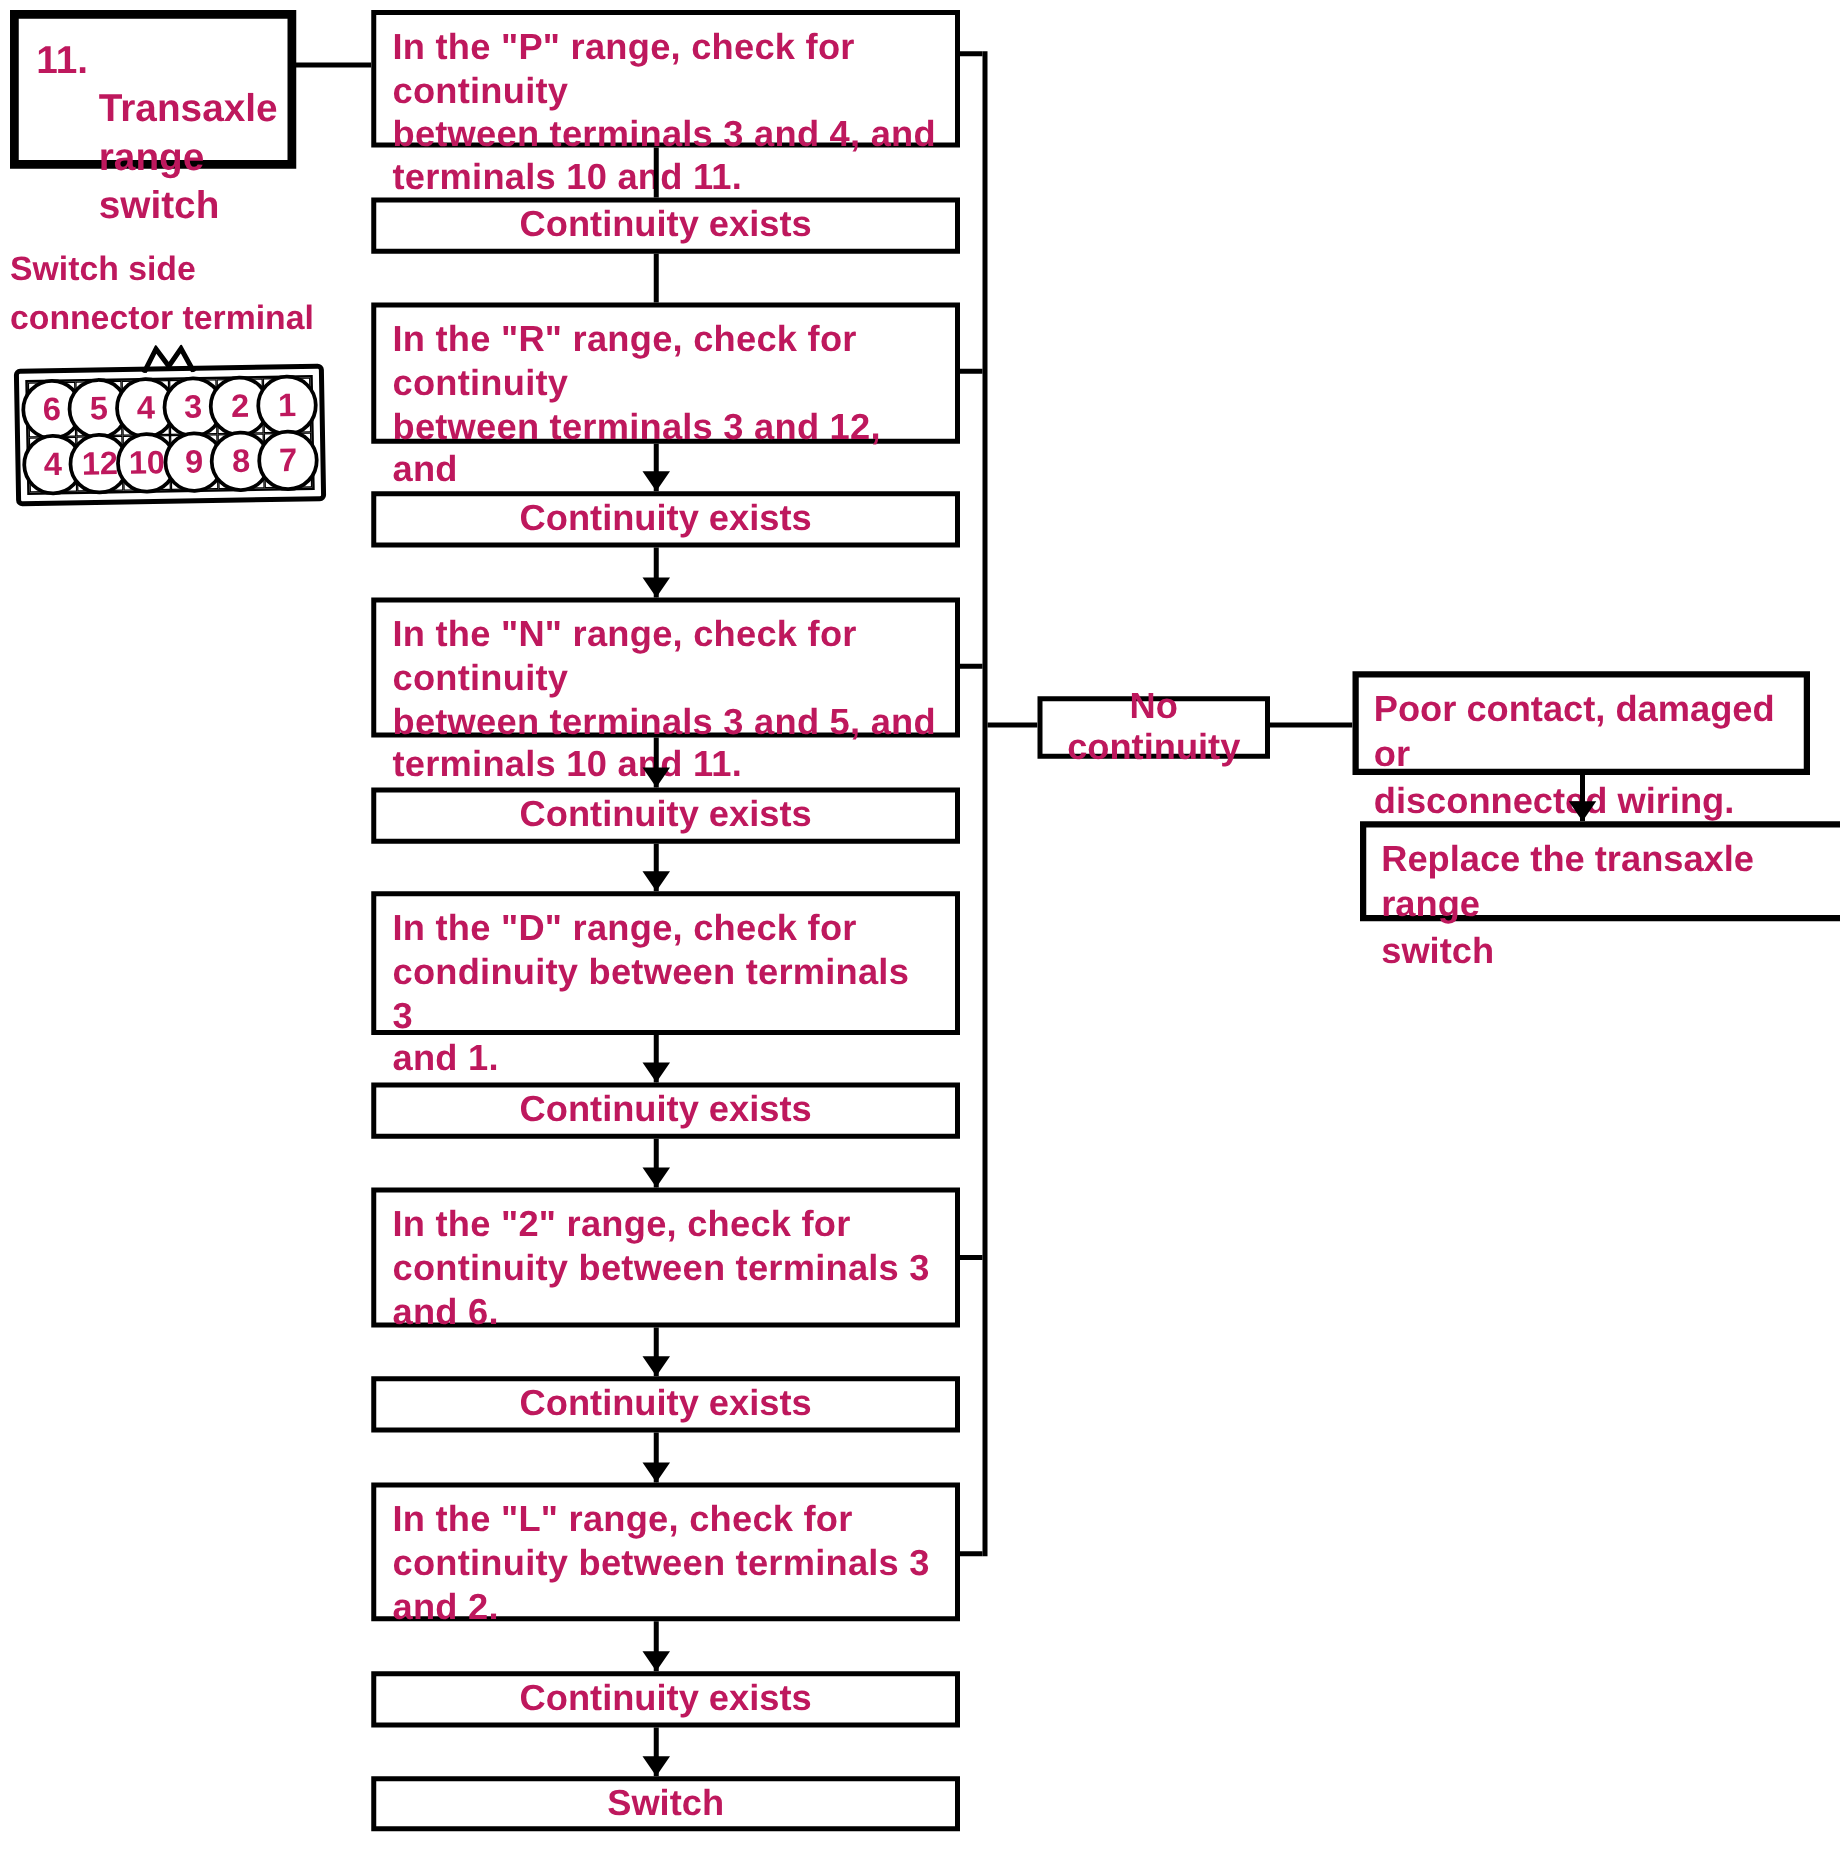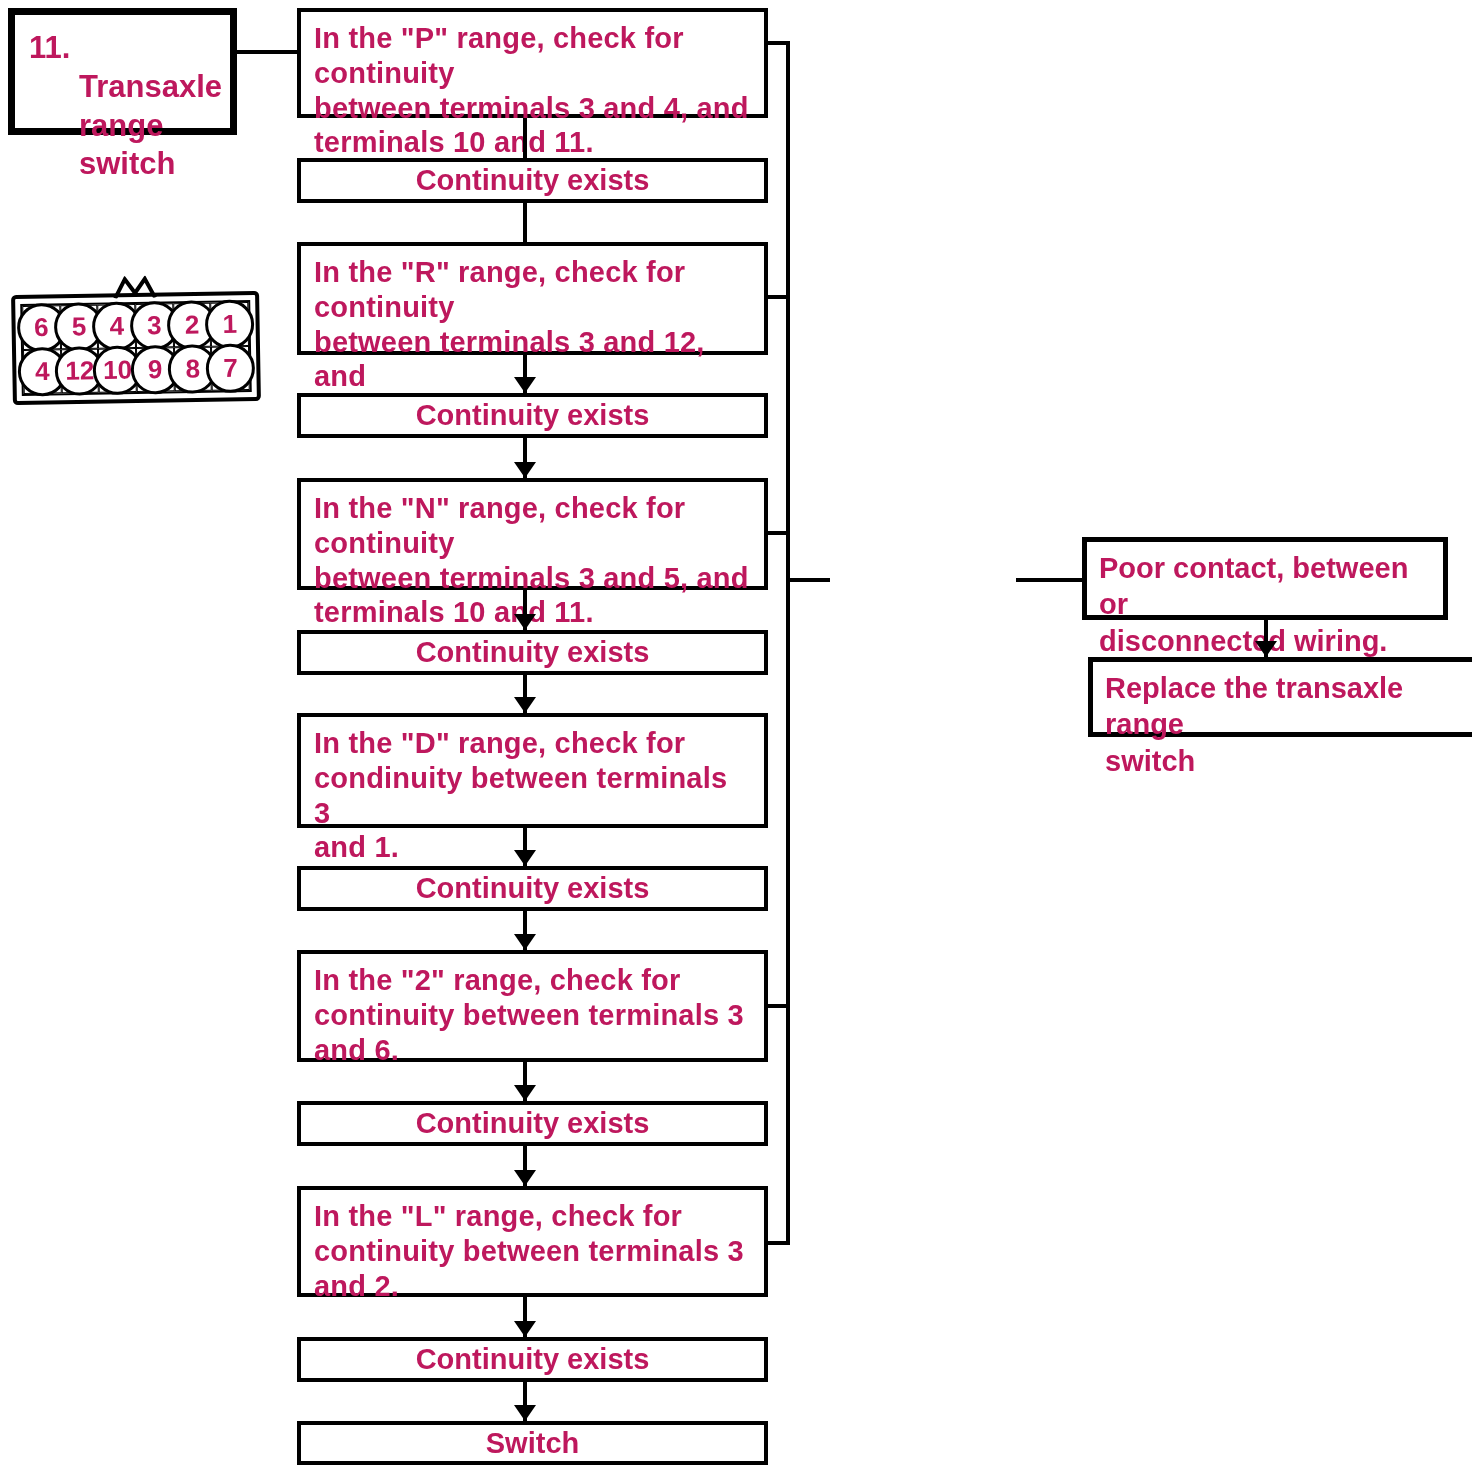"Switch side" div.conn-label { html: none -> <div>Switch side connector terminal</div> }
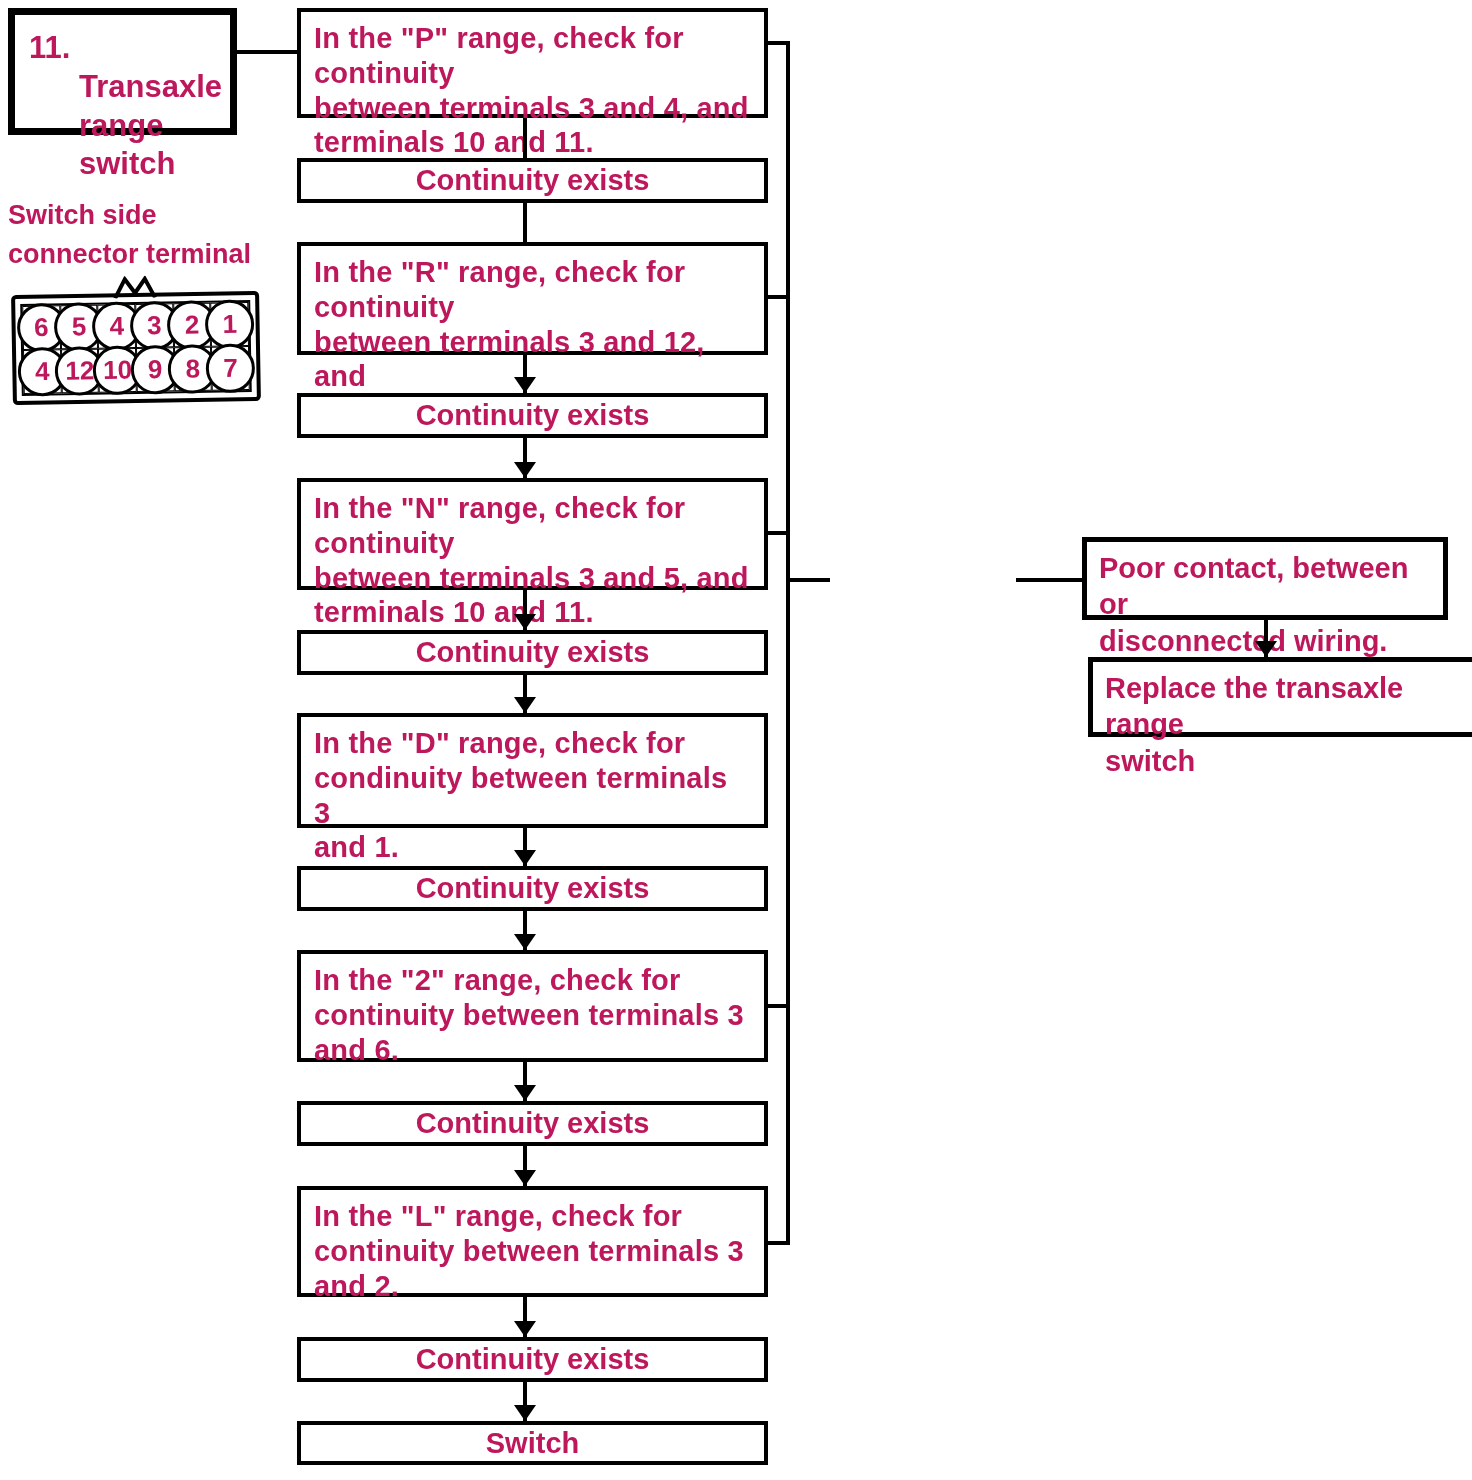"No continuity" div.box { html: none -> <div>No continuity</div> }
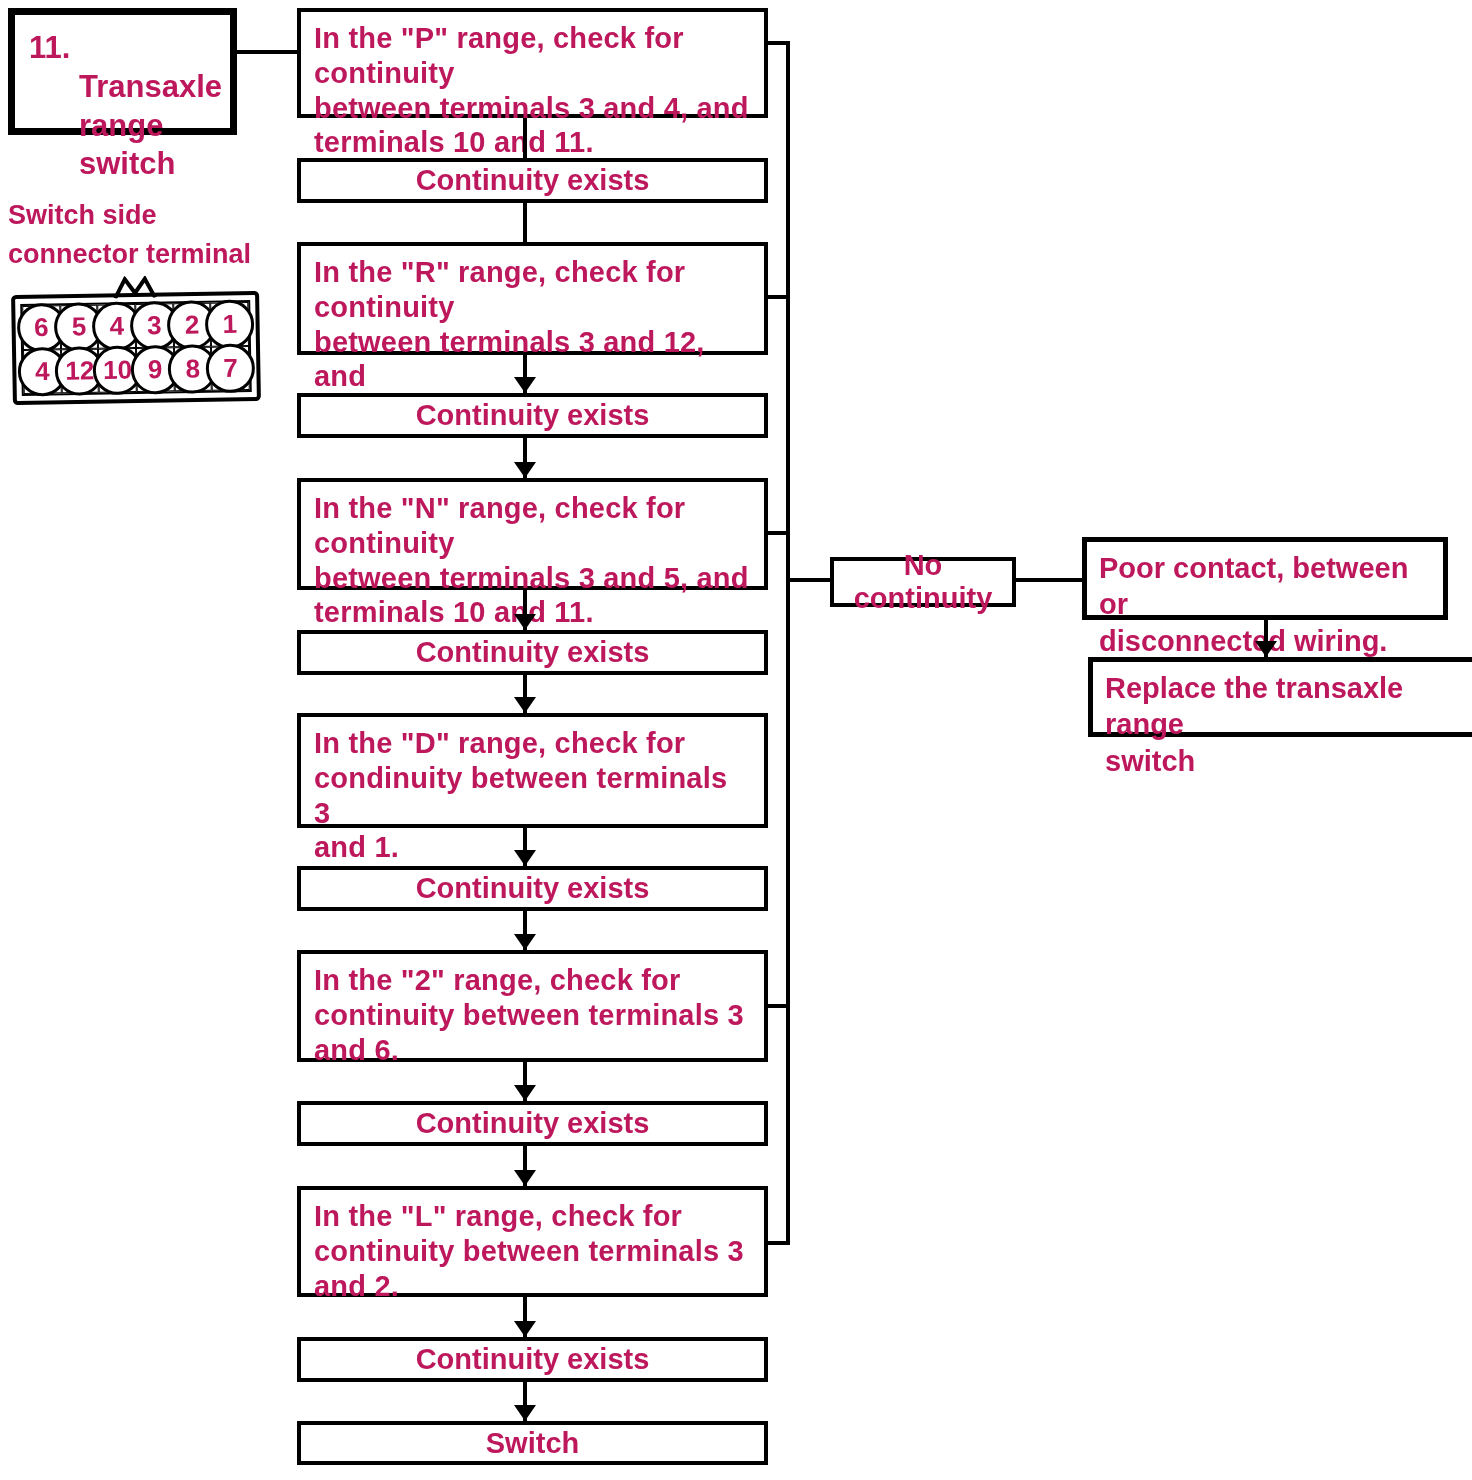"Poor contact, between or" div.box { text: between -> damaged }
